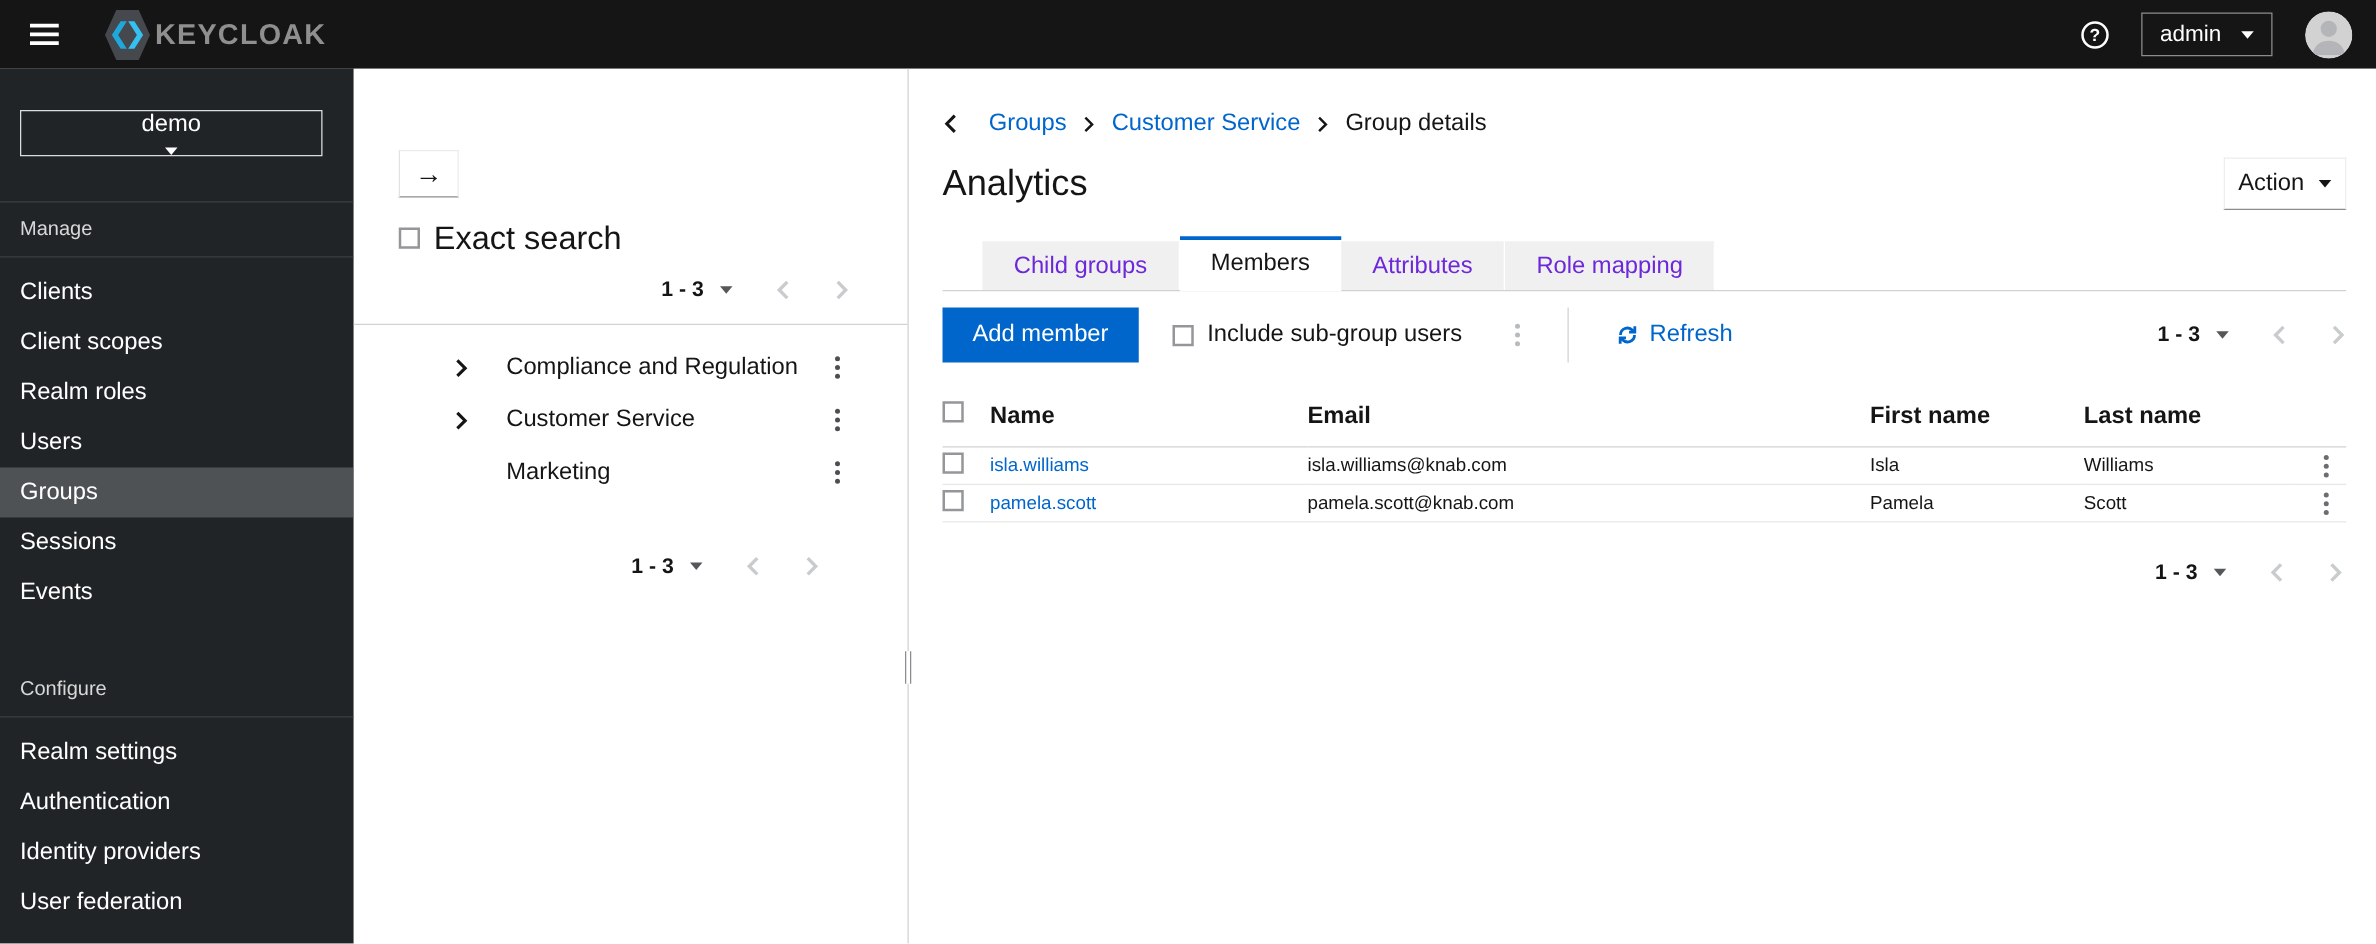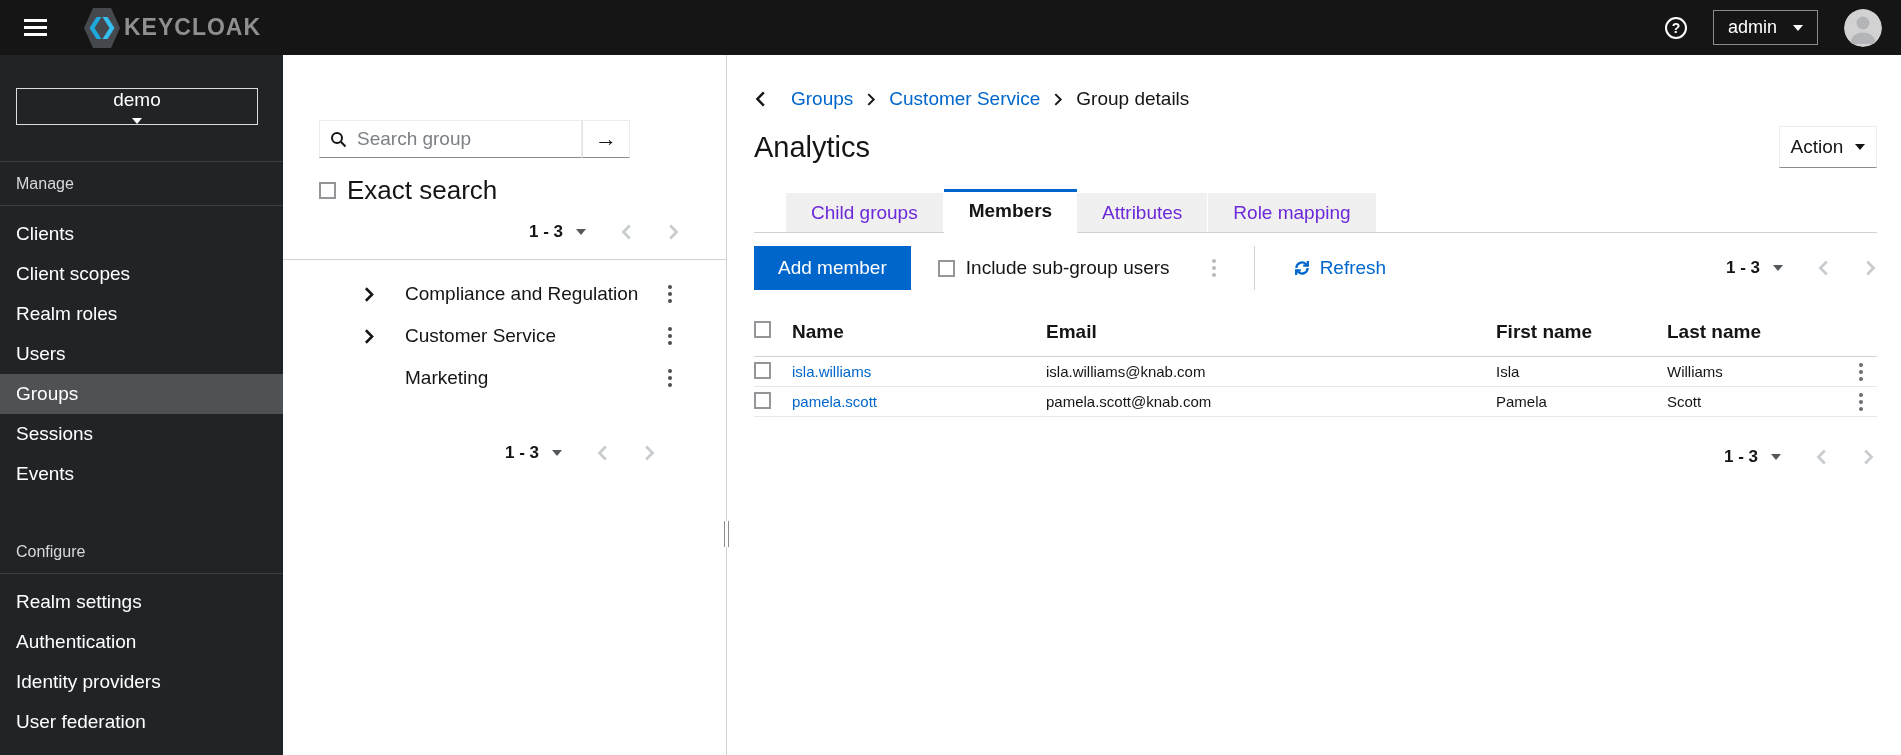"Search group" div.search-input-wrap { html: <div> <span> <svg> <circle></circle> <line></line> </svg> </span> <input> </div> -> none }
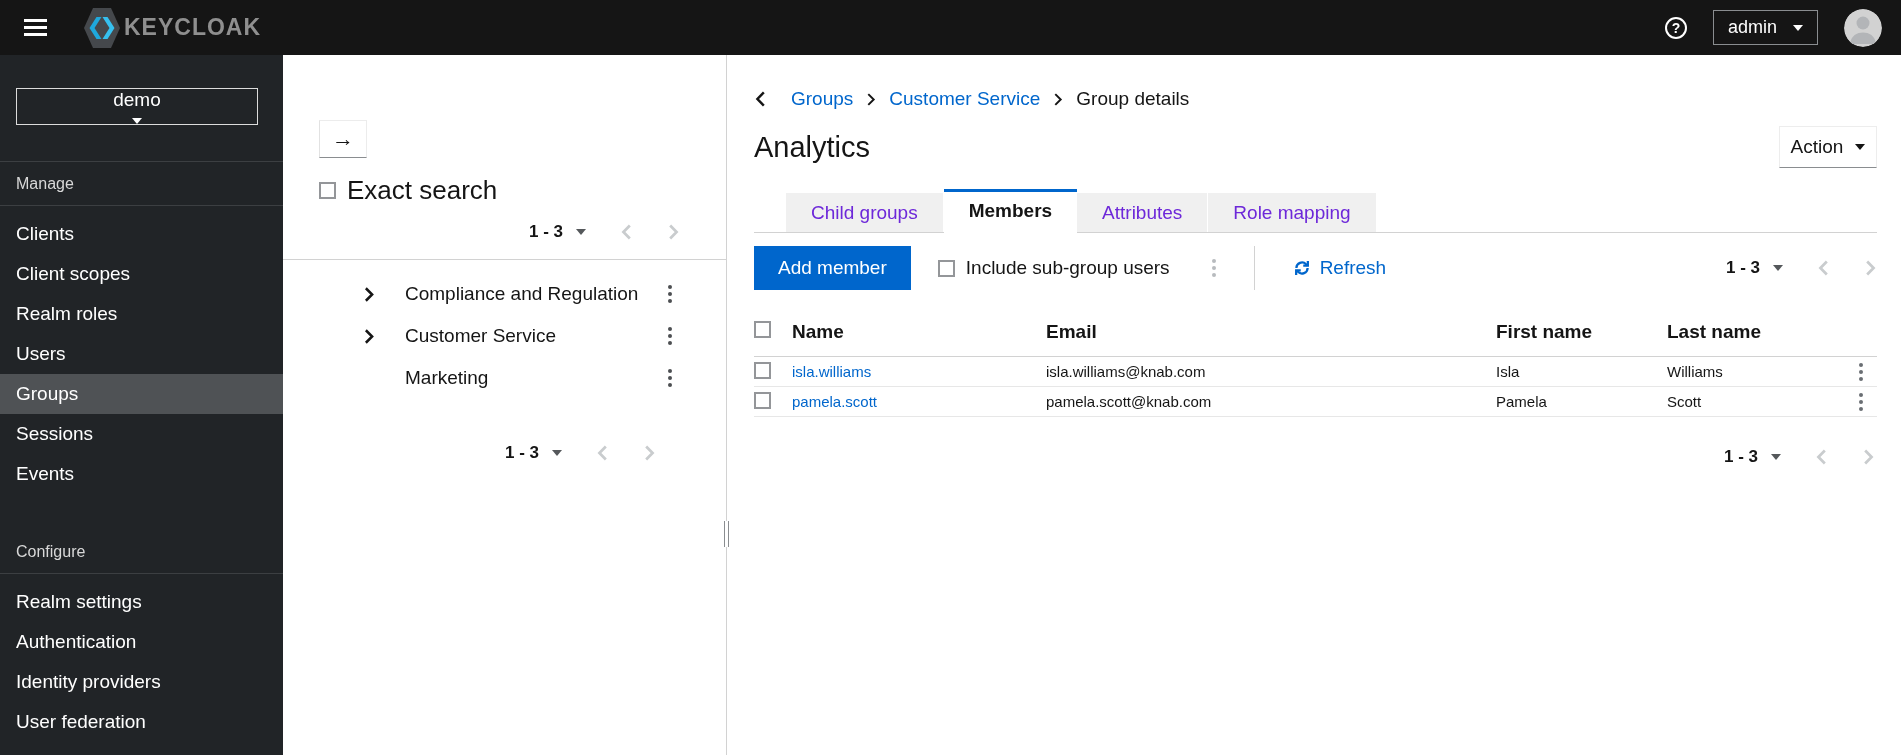"Members" .tab.active { font-weight: 700 -> 400 }
